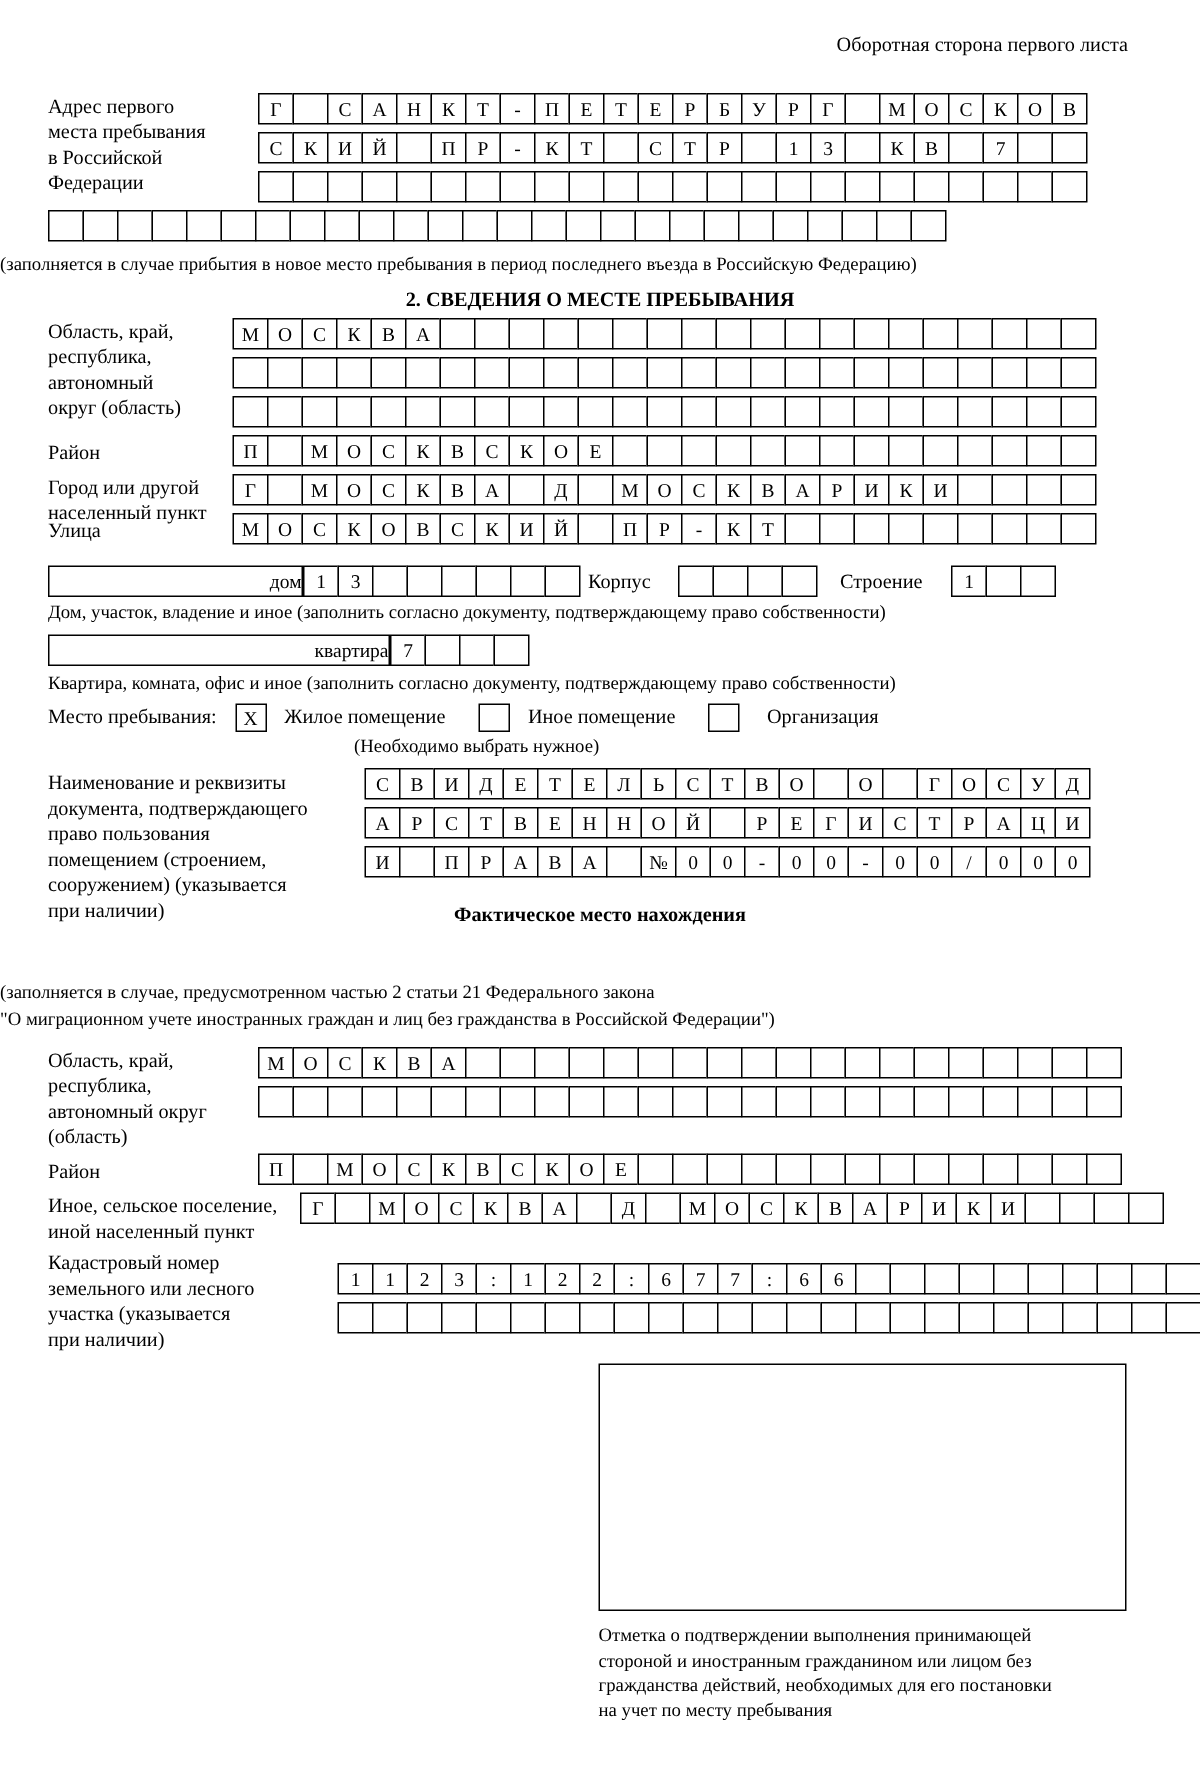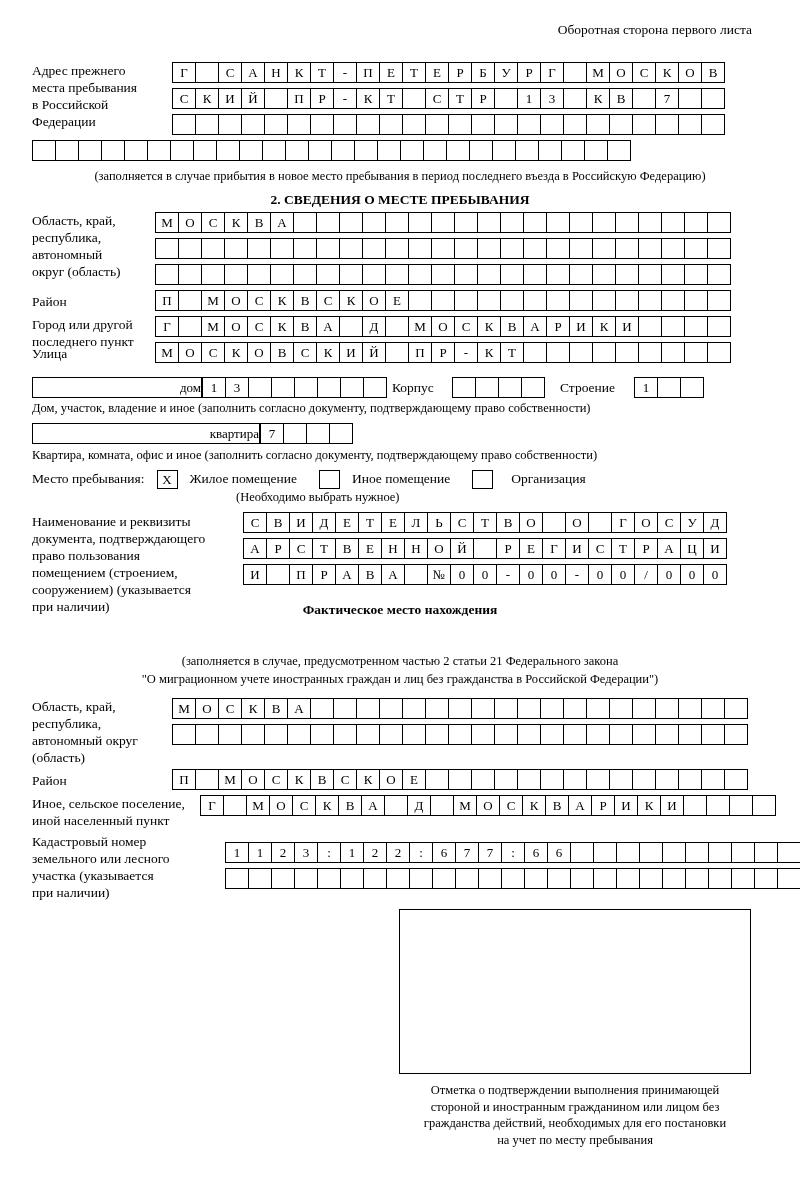"Адрес прежнего" div.lbl { text: прежнего -> первого }
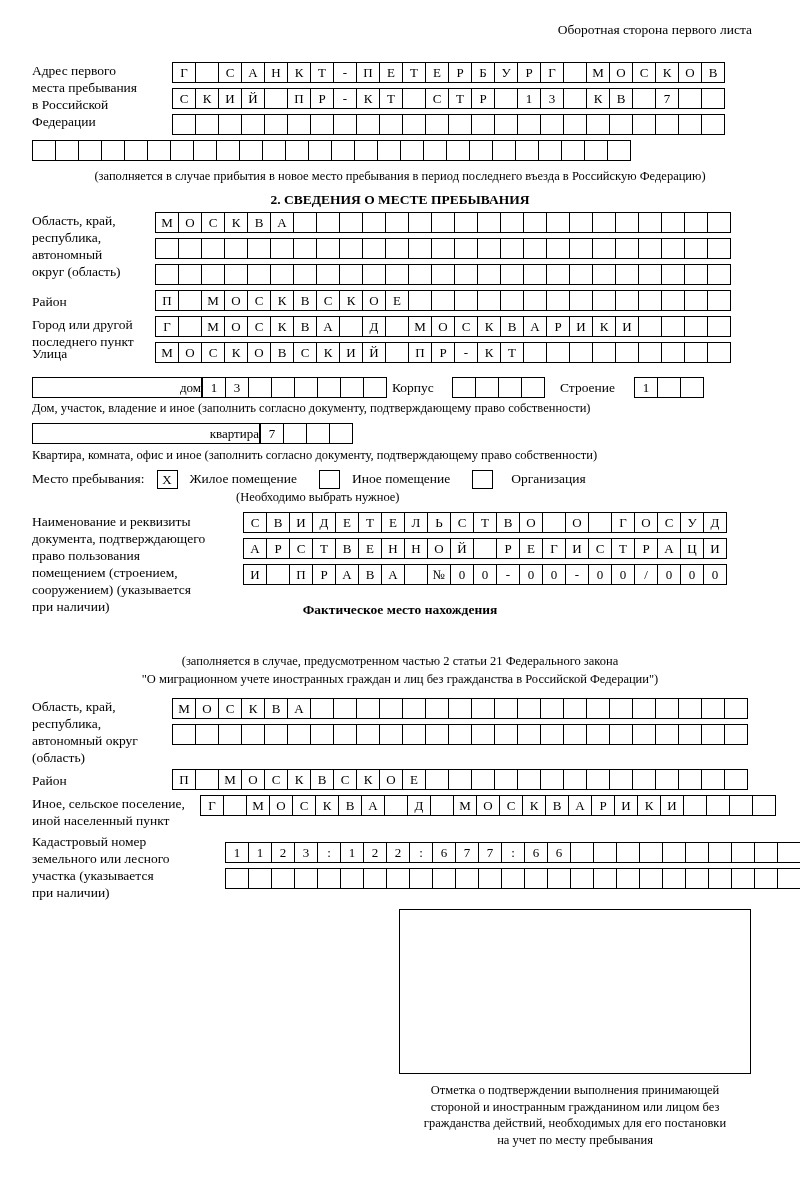"(заполняется в случае прибытия в" .footnote { text-align: center -> none }
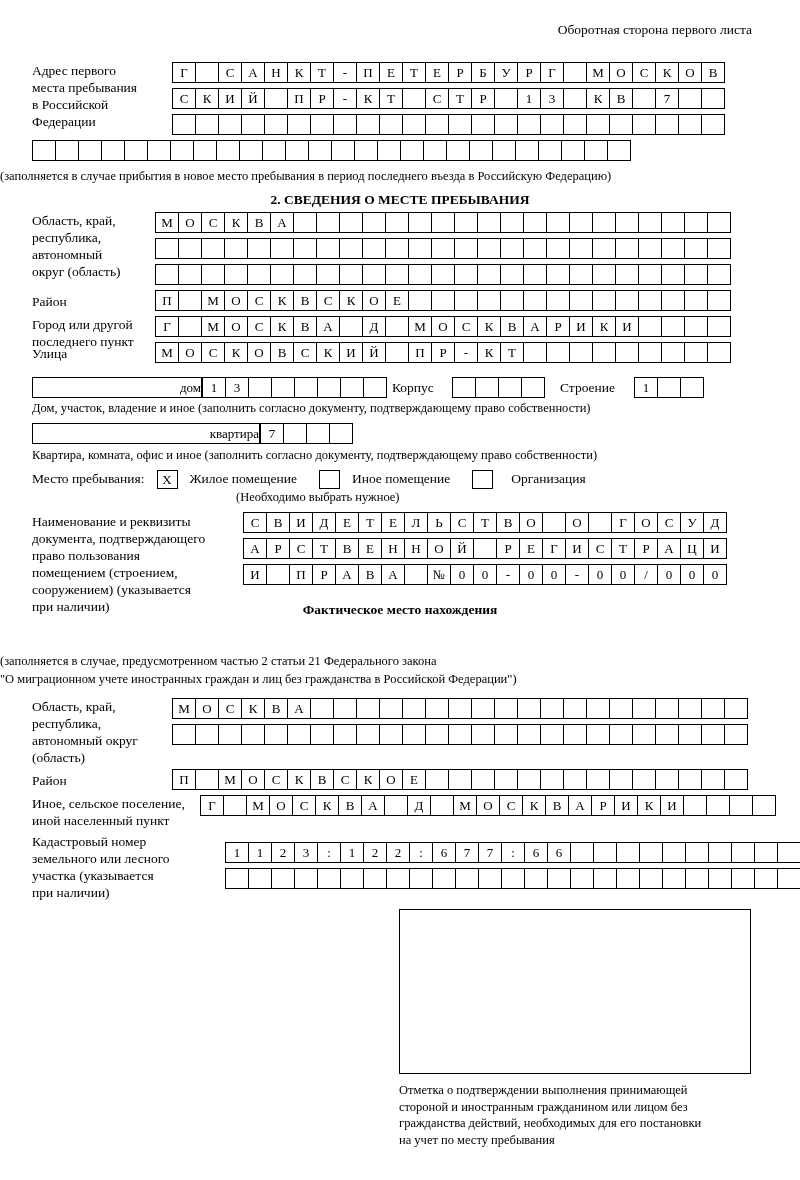"последнего пункт" div.lbl { text: последнего -> населенный }
